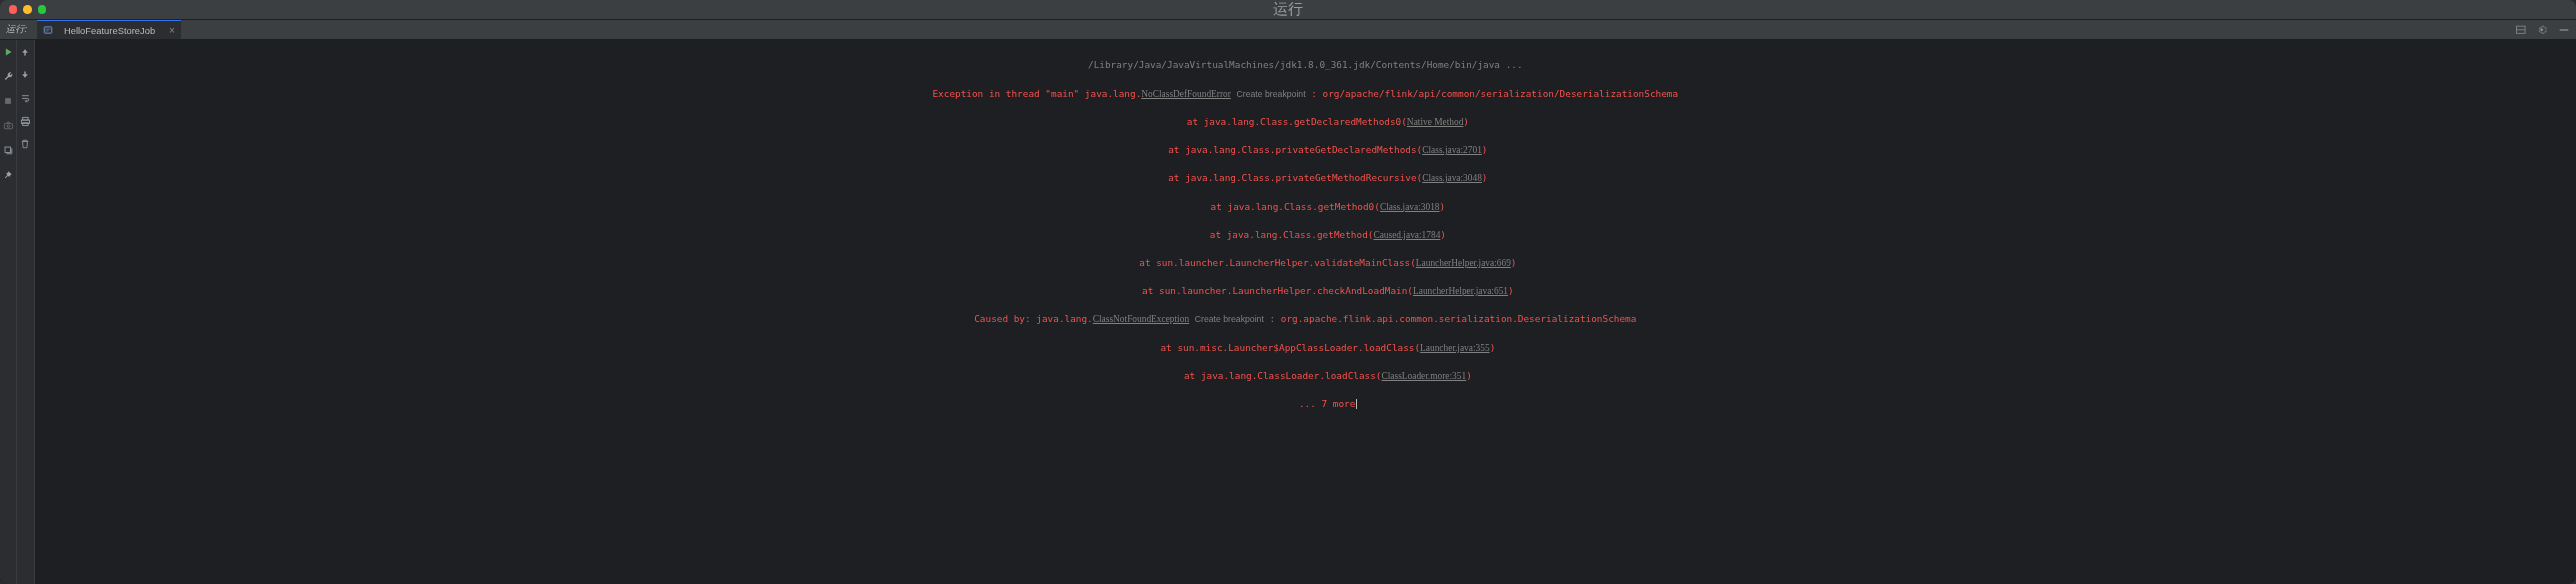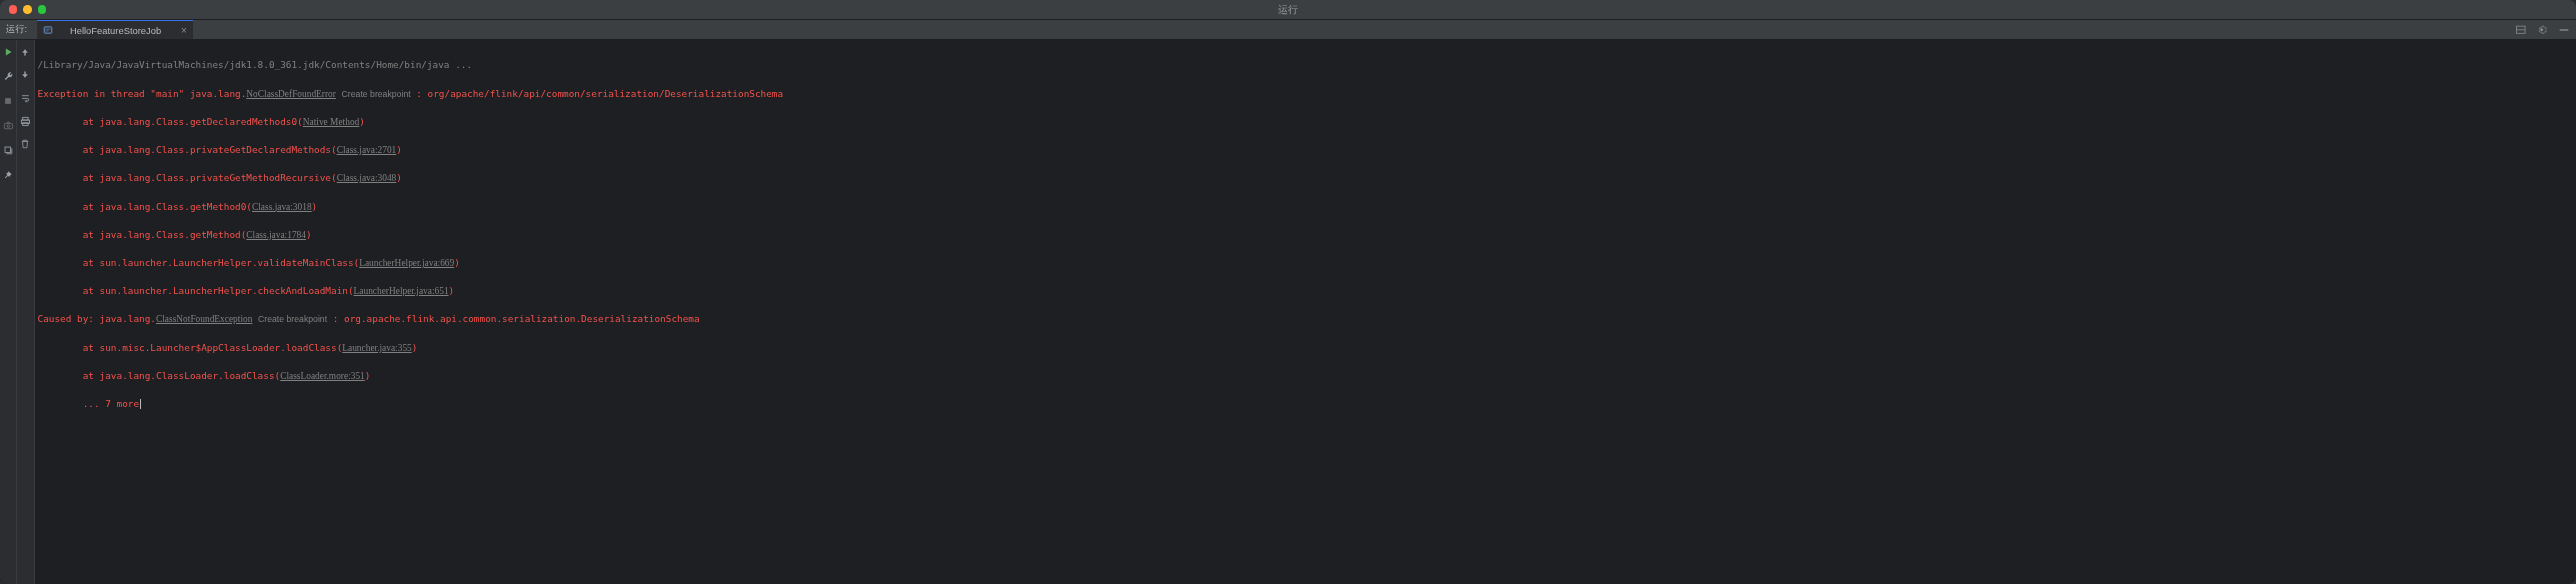"运行" .window-title { font-size: 10px -> 15px }
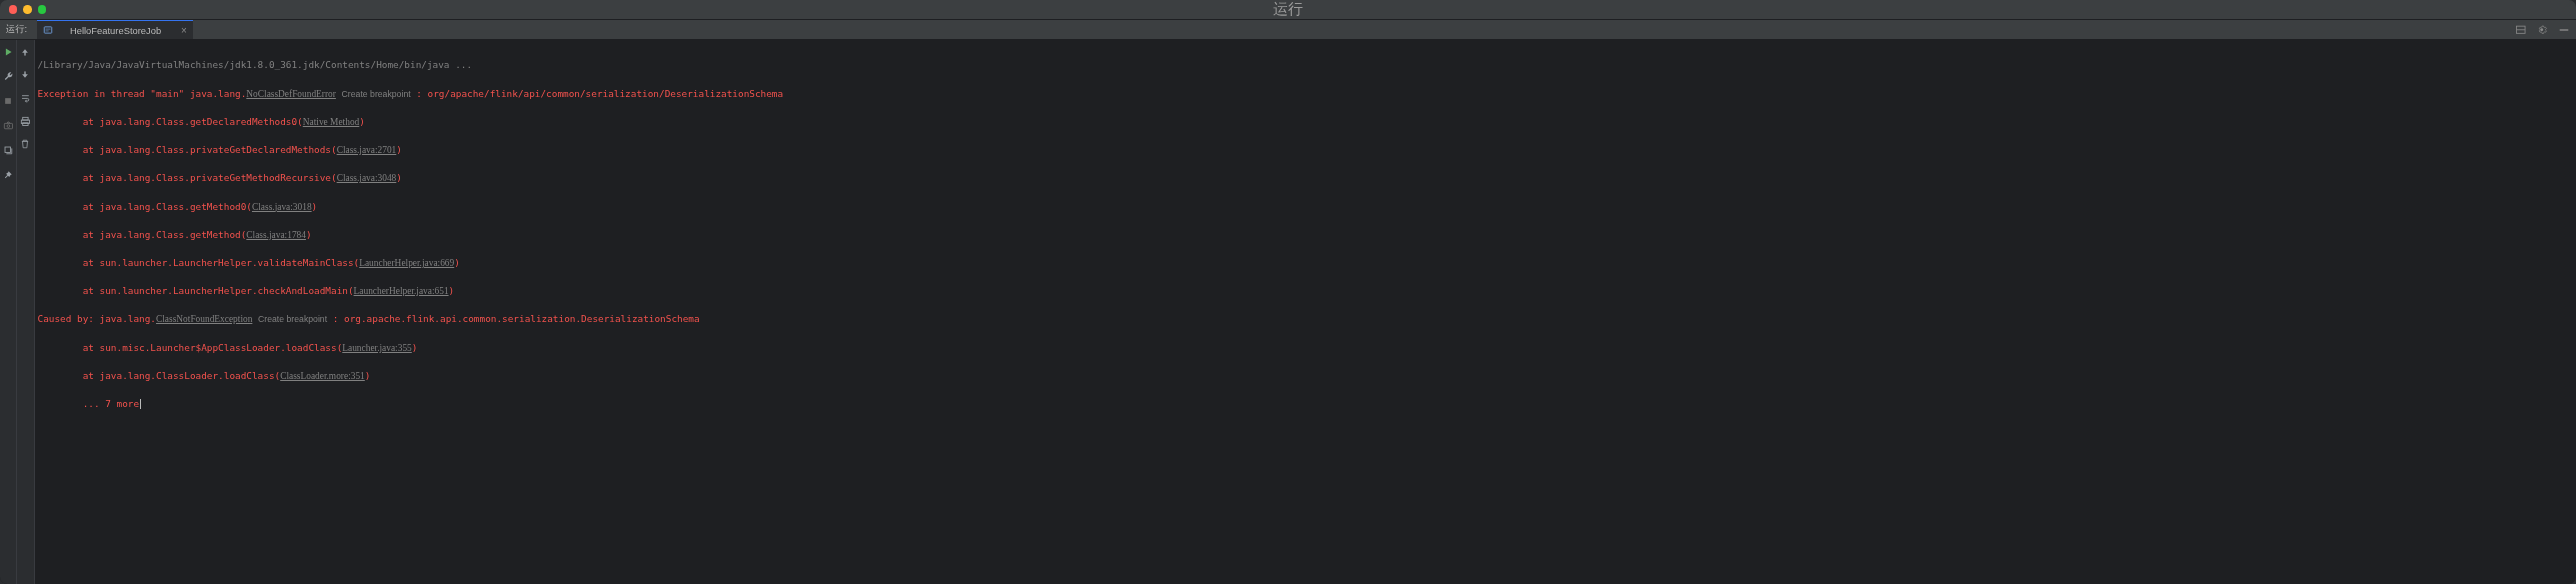"运行:" .tabbar-label { font-style: none -> italic }
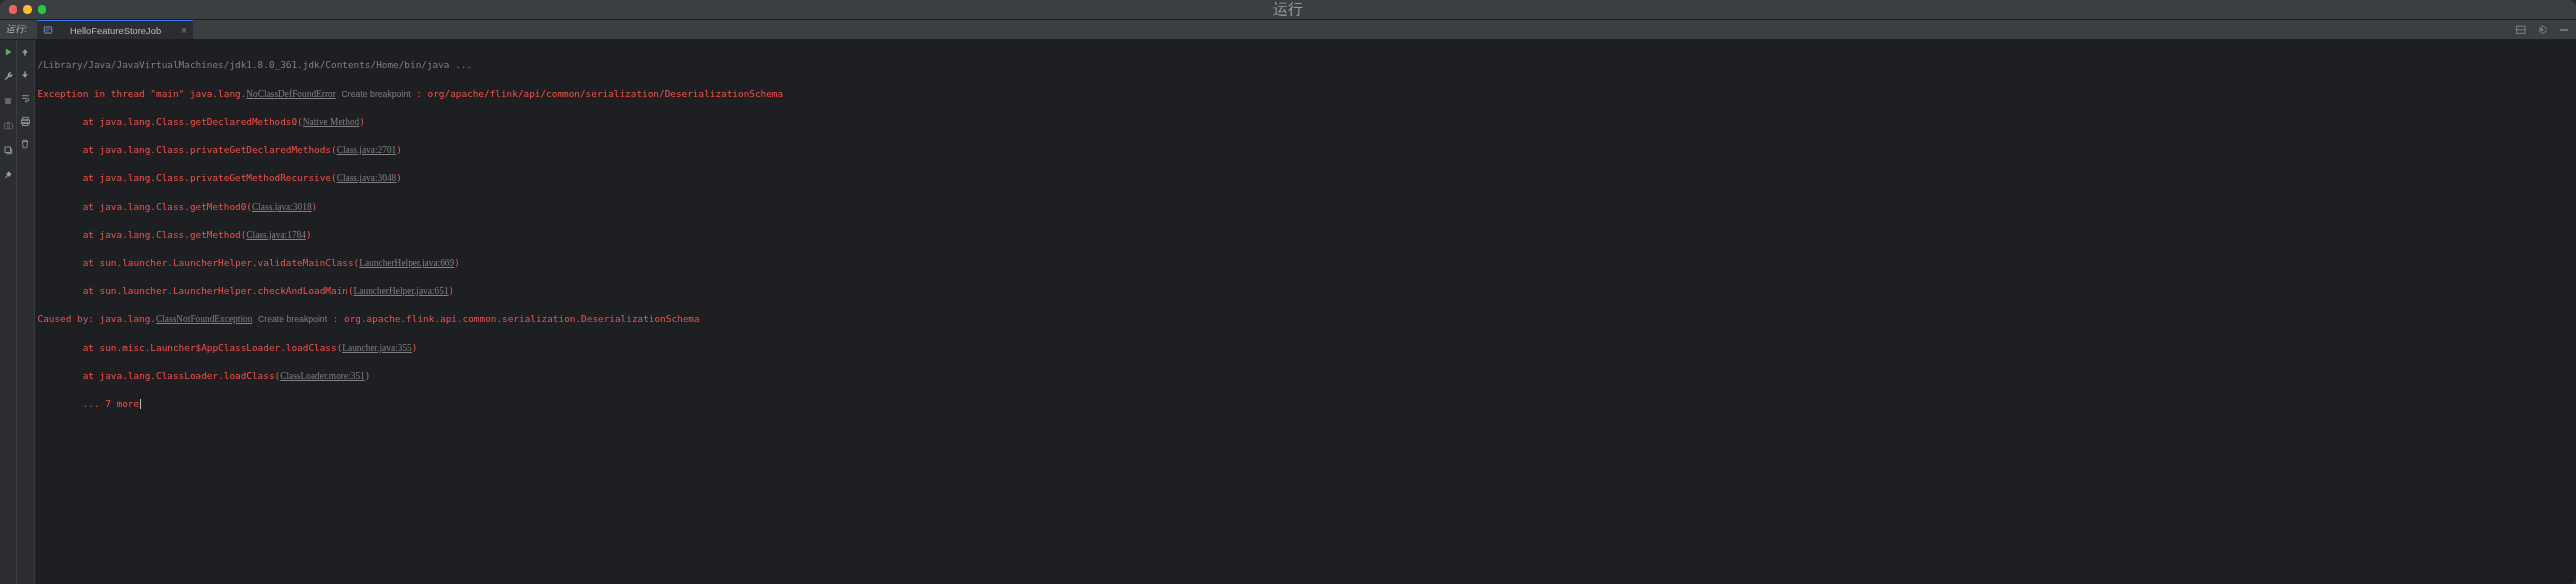"HelloFeatureStoreJob" .tab { gap: 17px -> 11px }
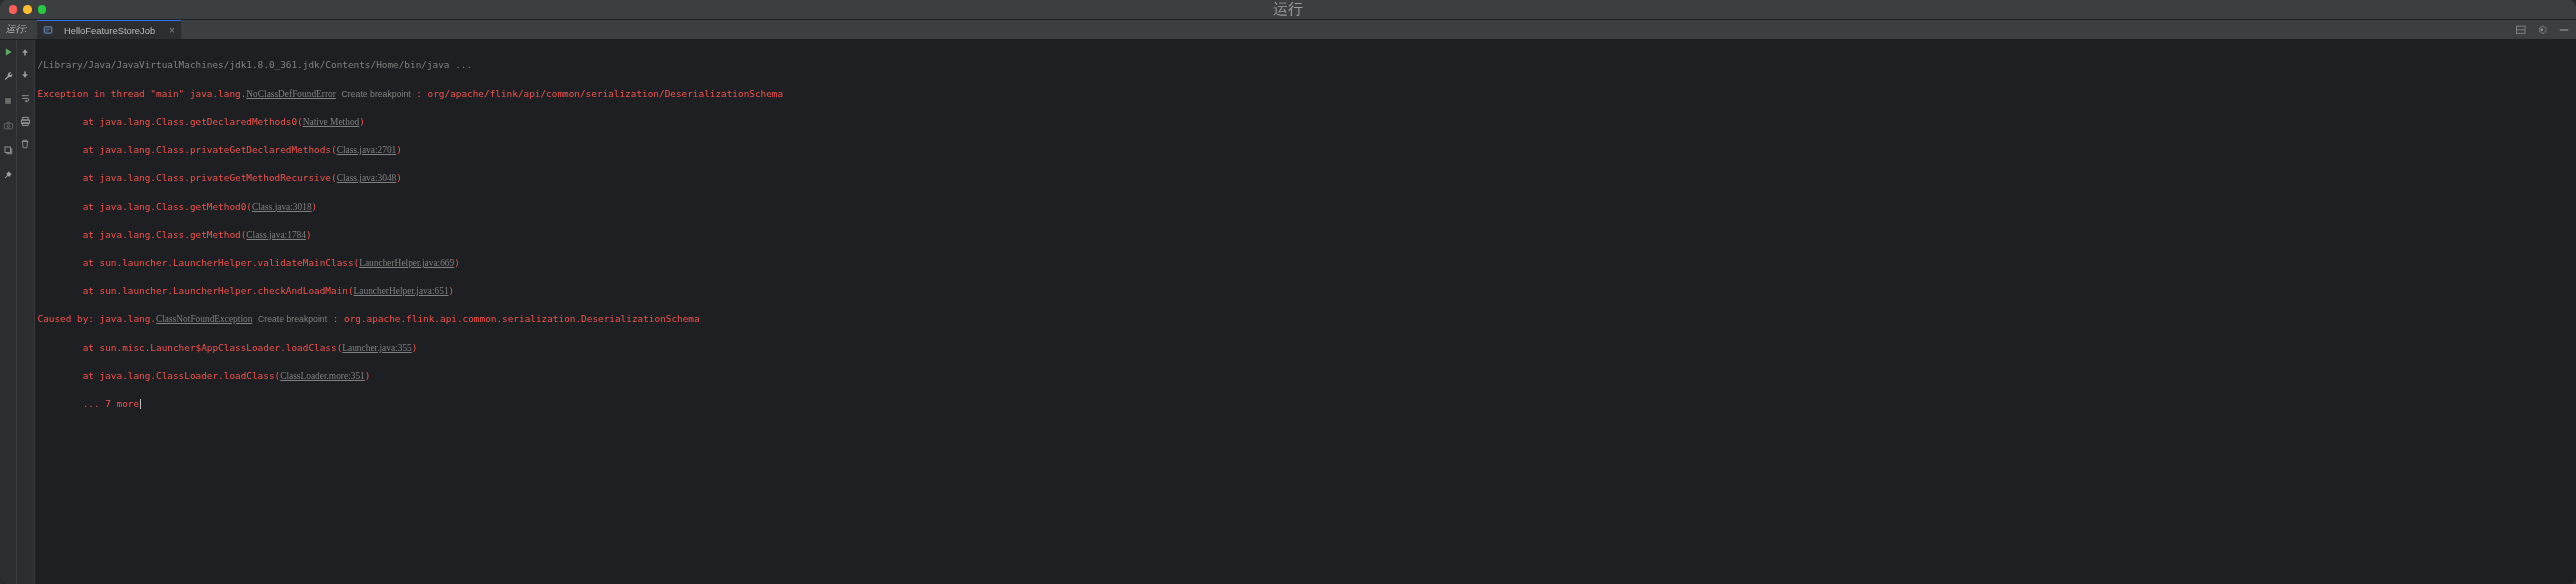"/Library/Java/JavaVirtualMachines/jdk1.8" .console { text-align: none -> center }
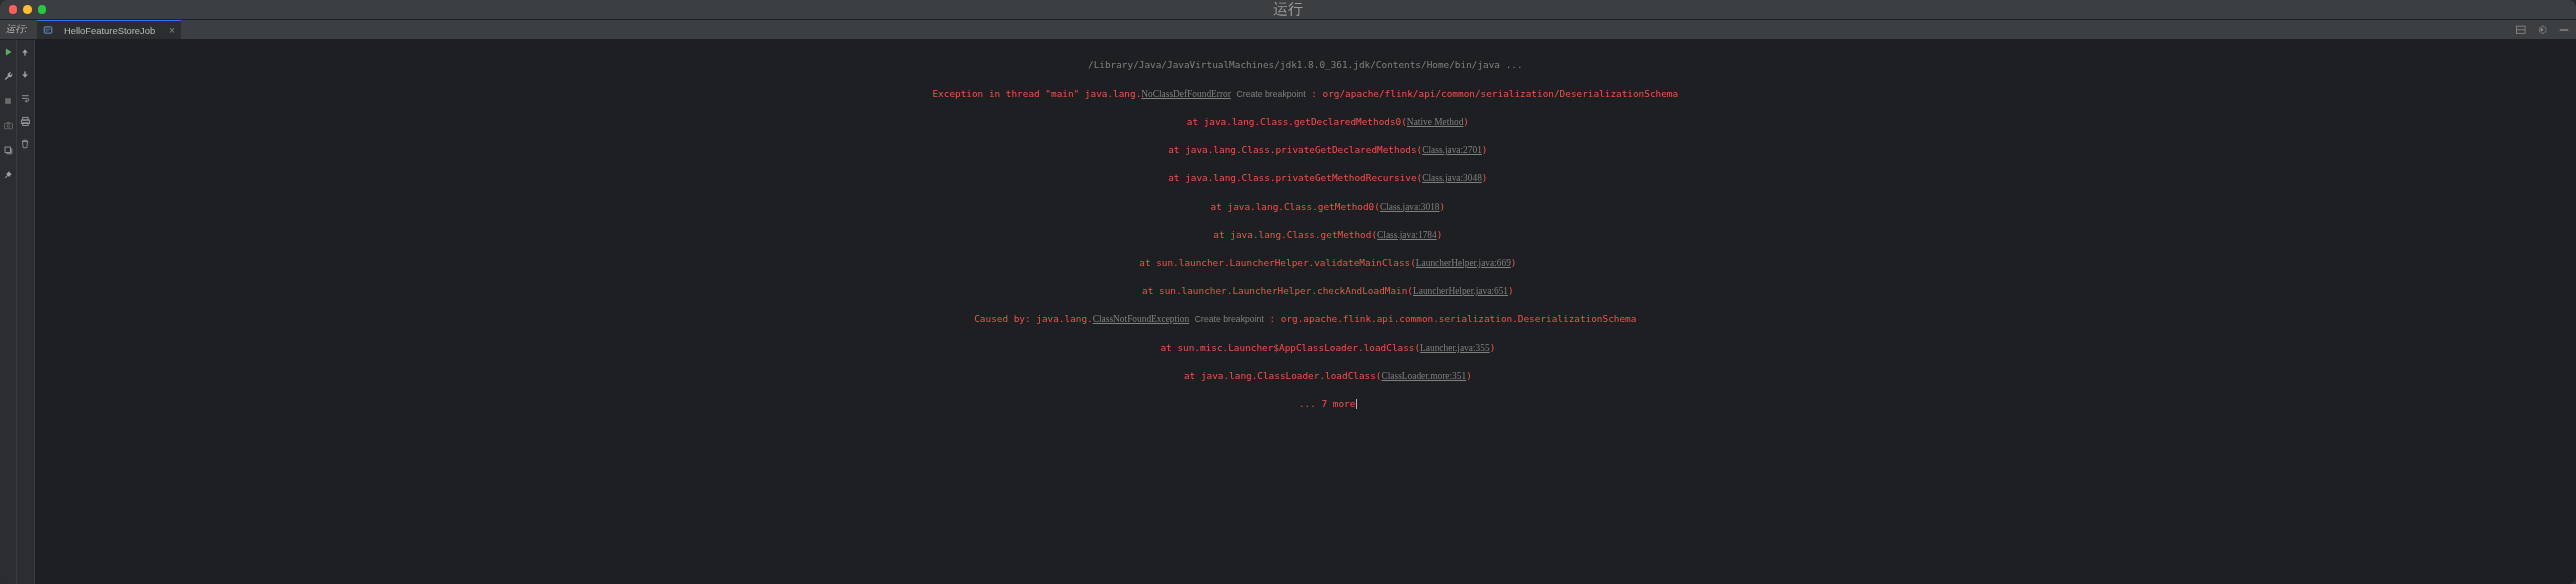"Class.java:1784" span.link { text: Class.java:1784 -> Caused.java:1784 }
